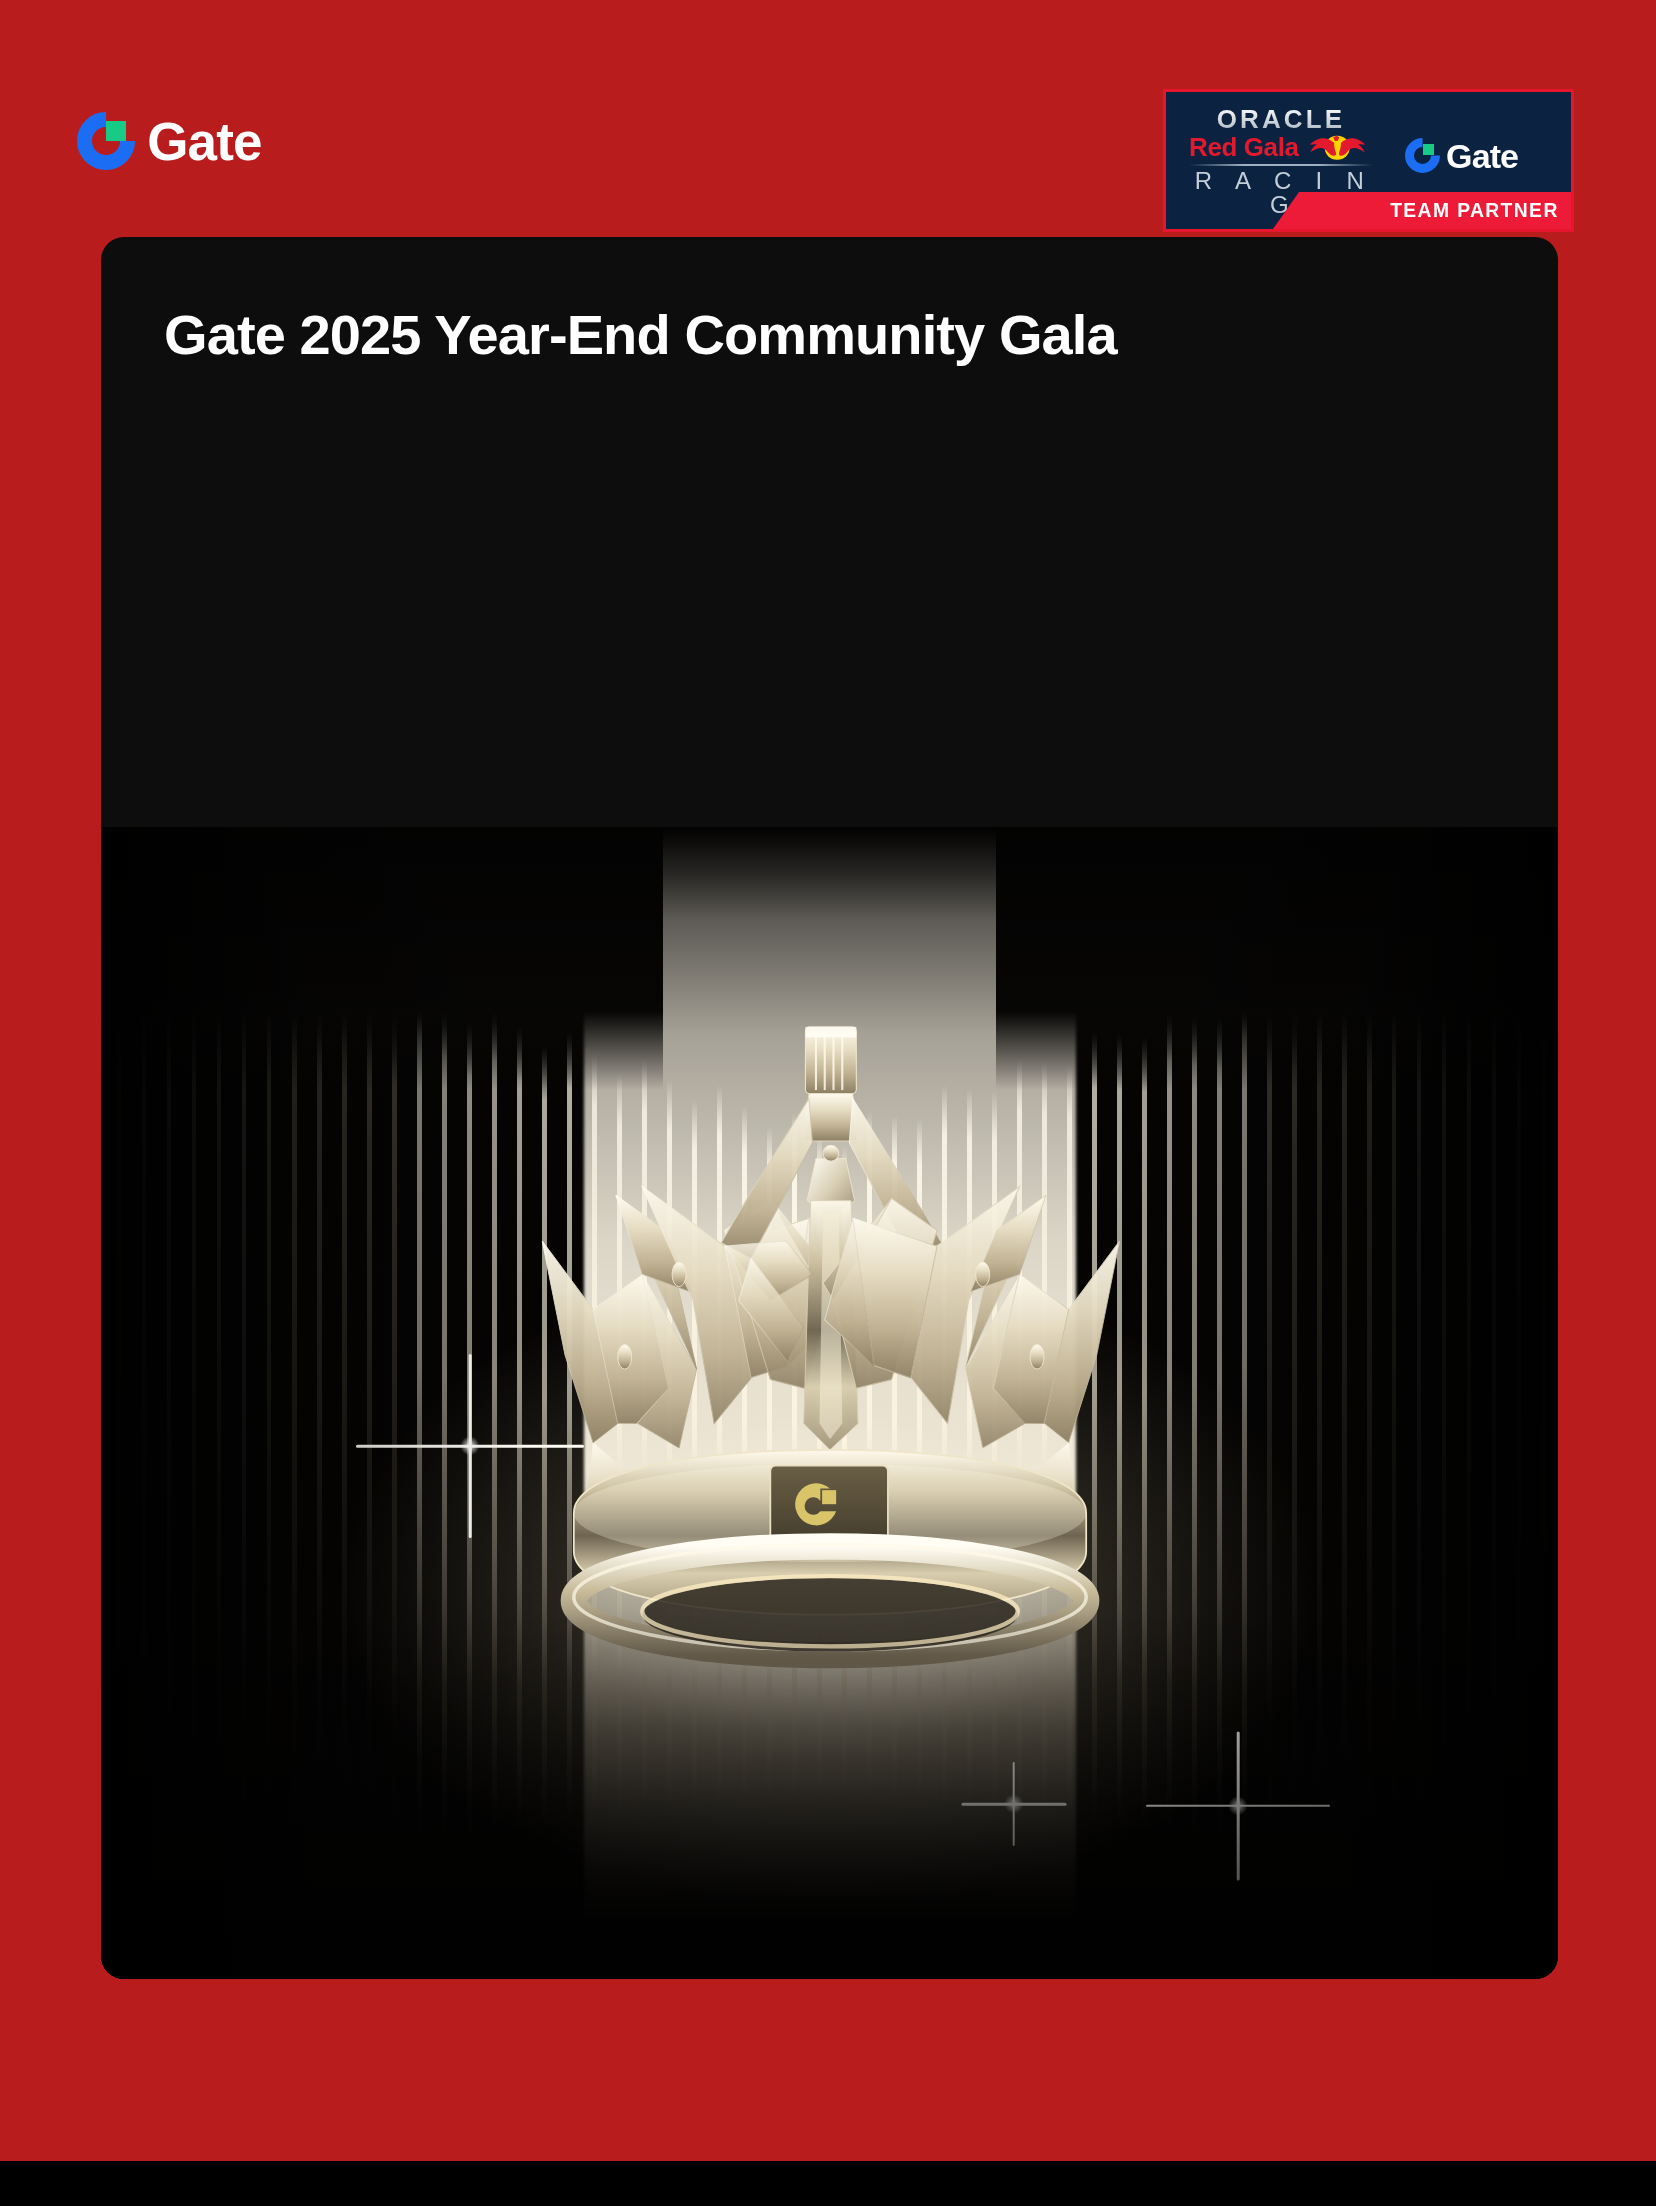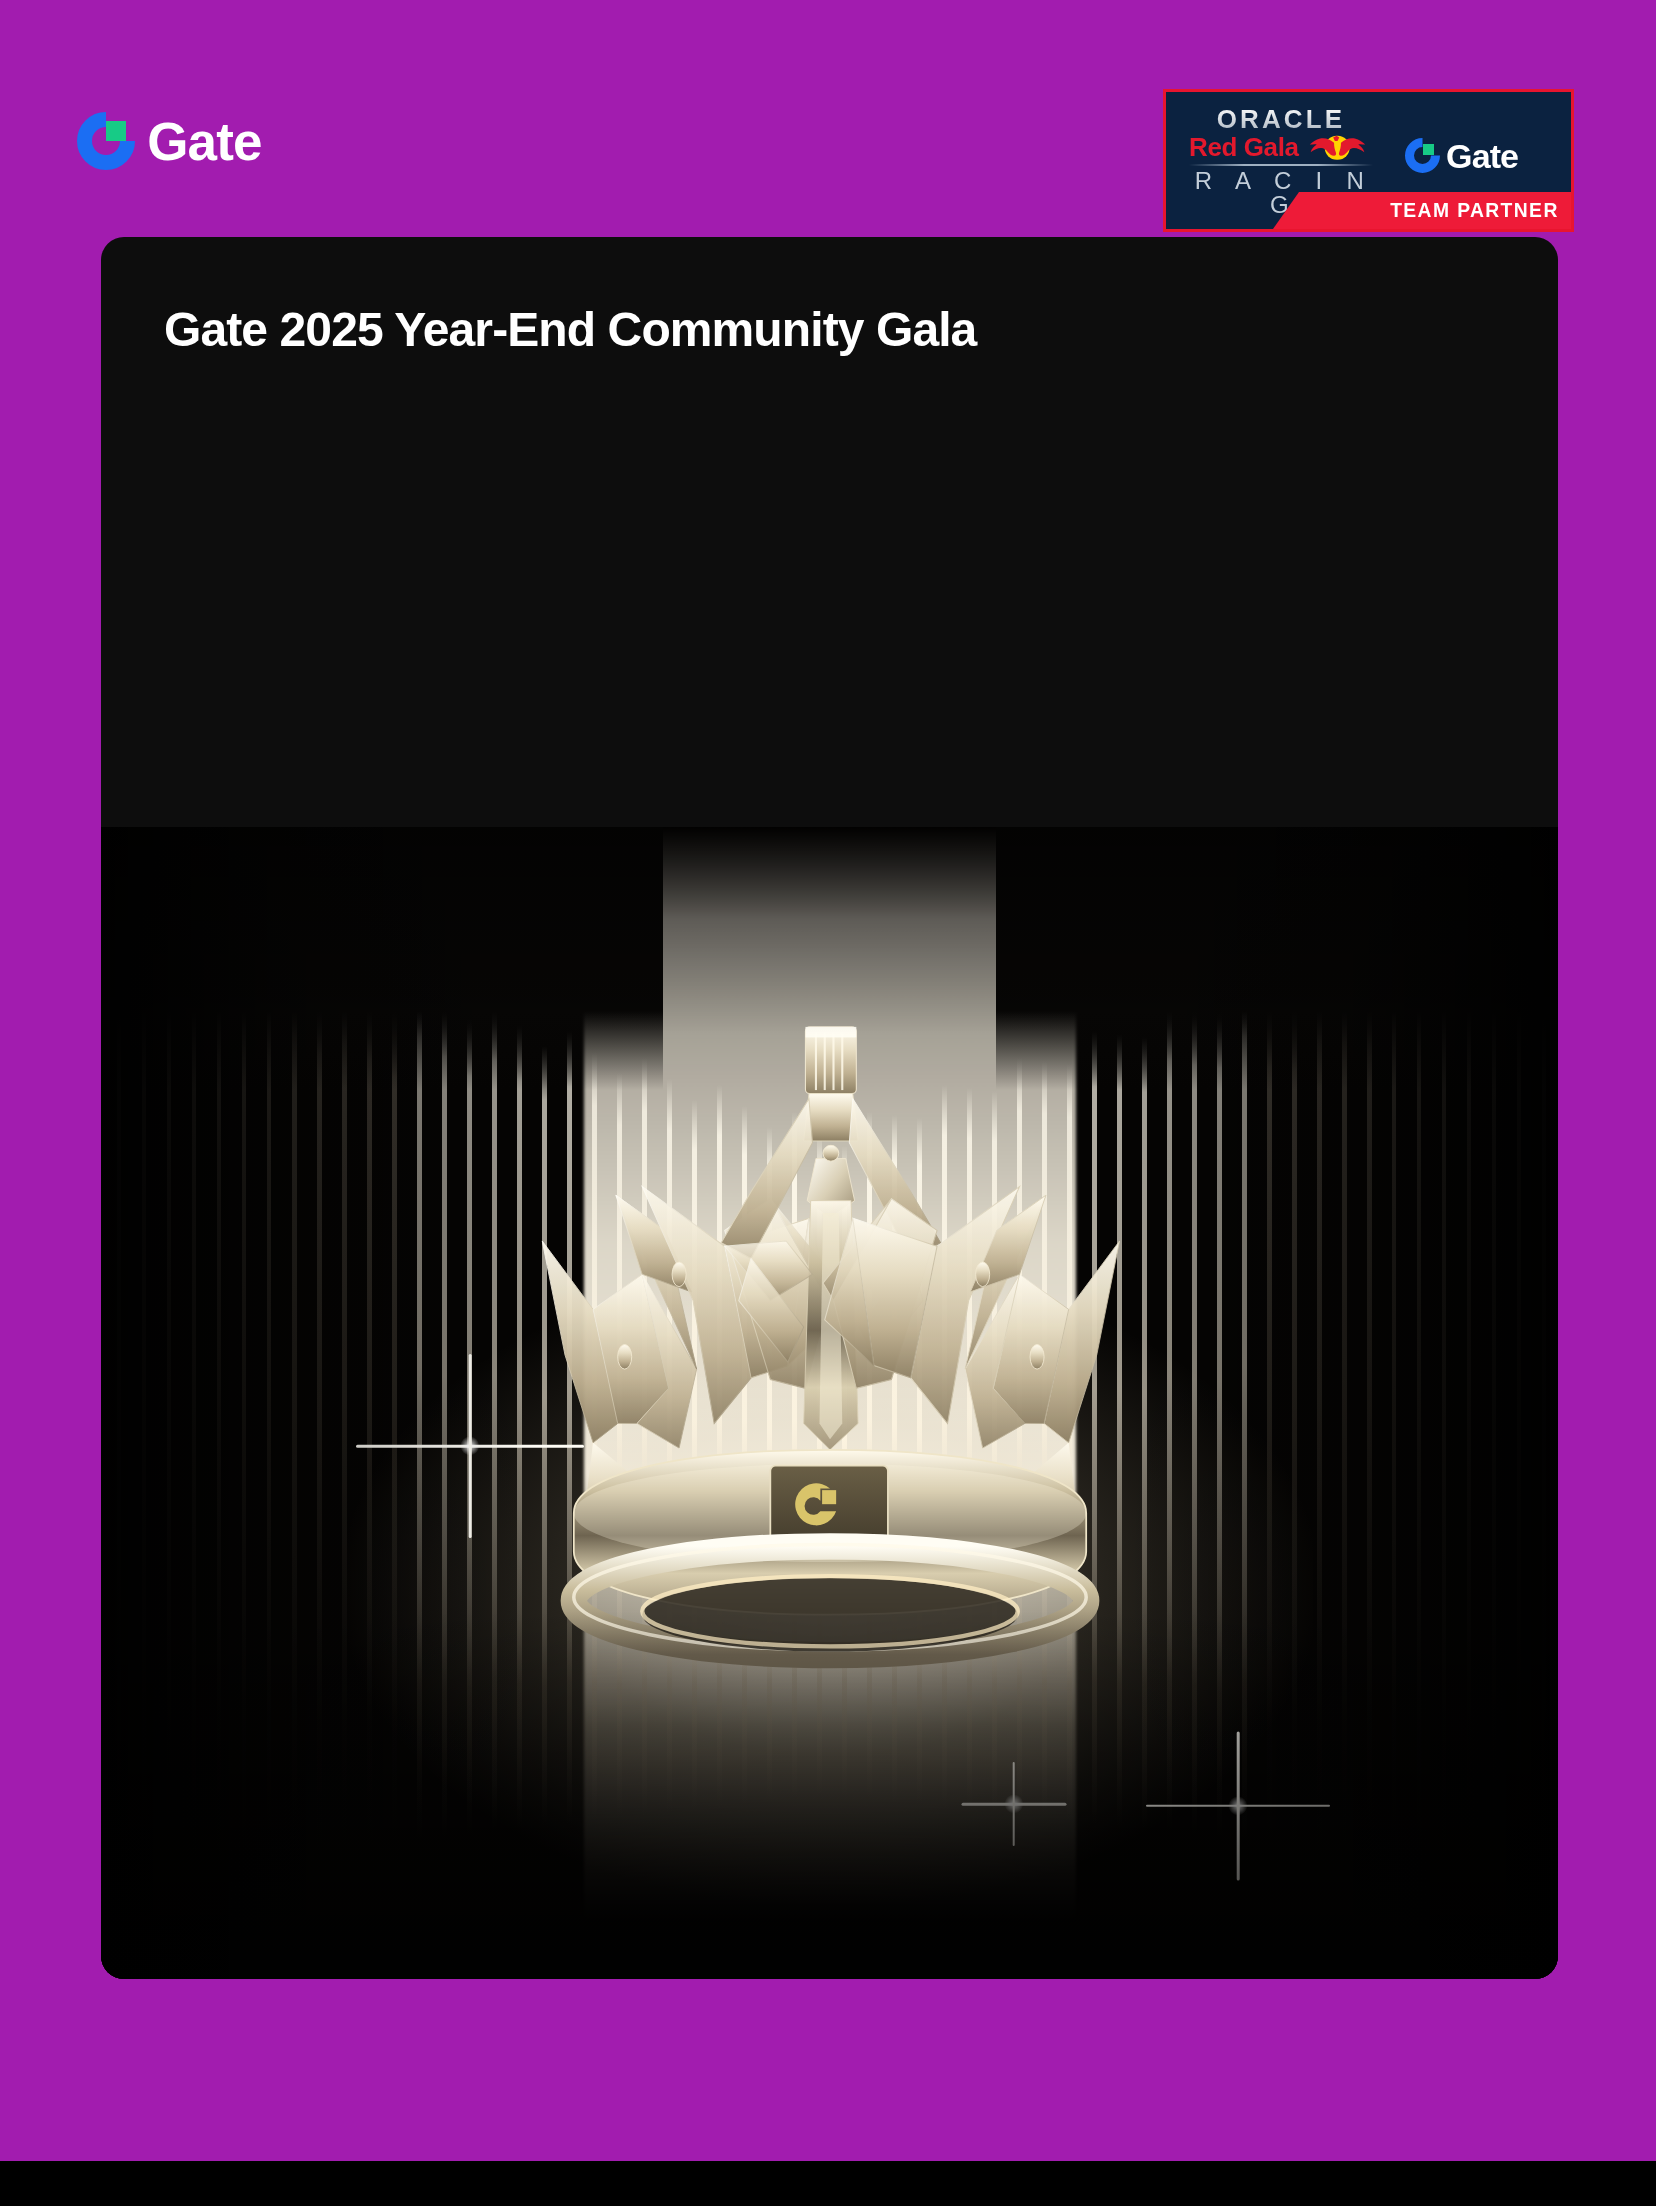"Gate" .page { background: #a21caf -> #b91c1c }
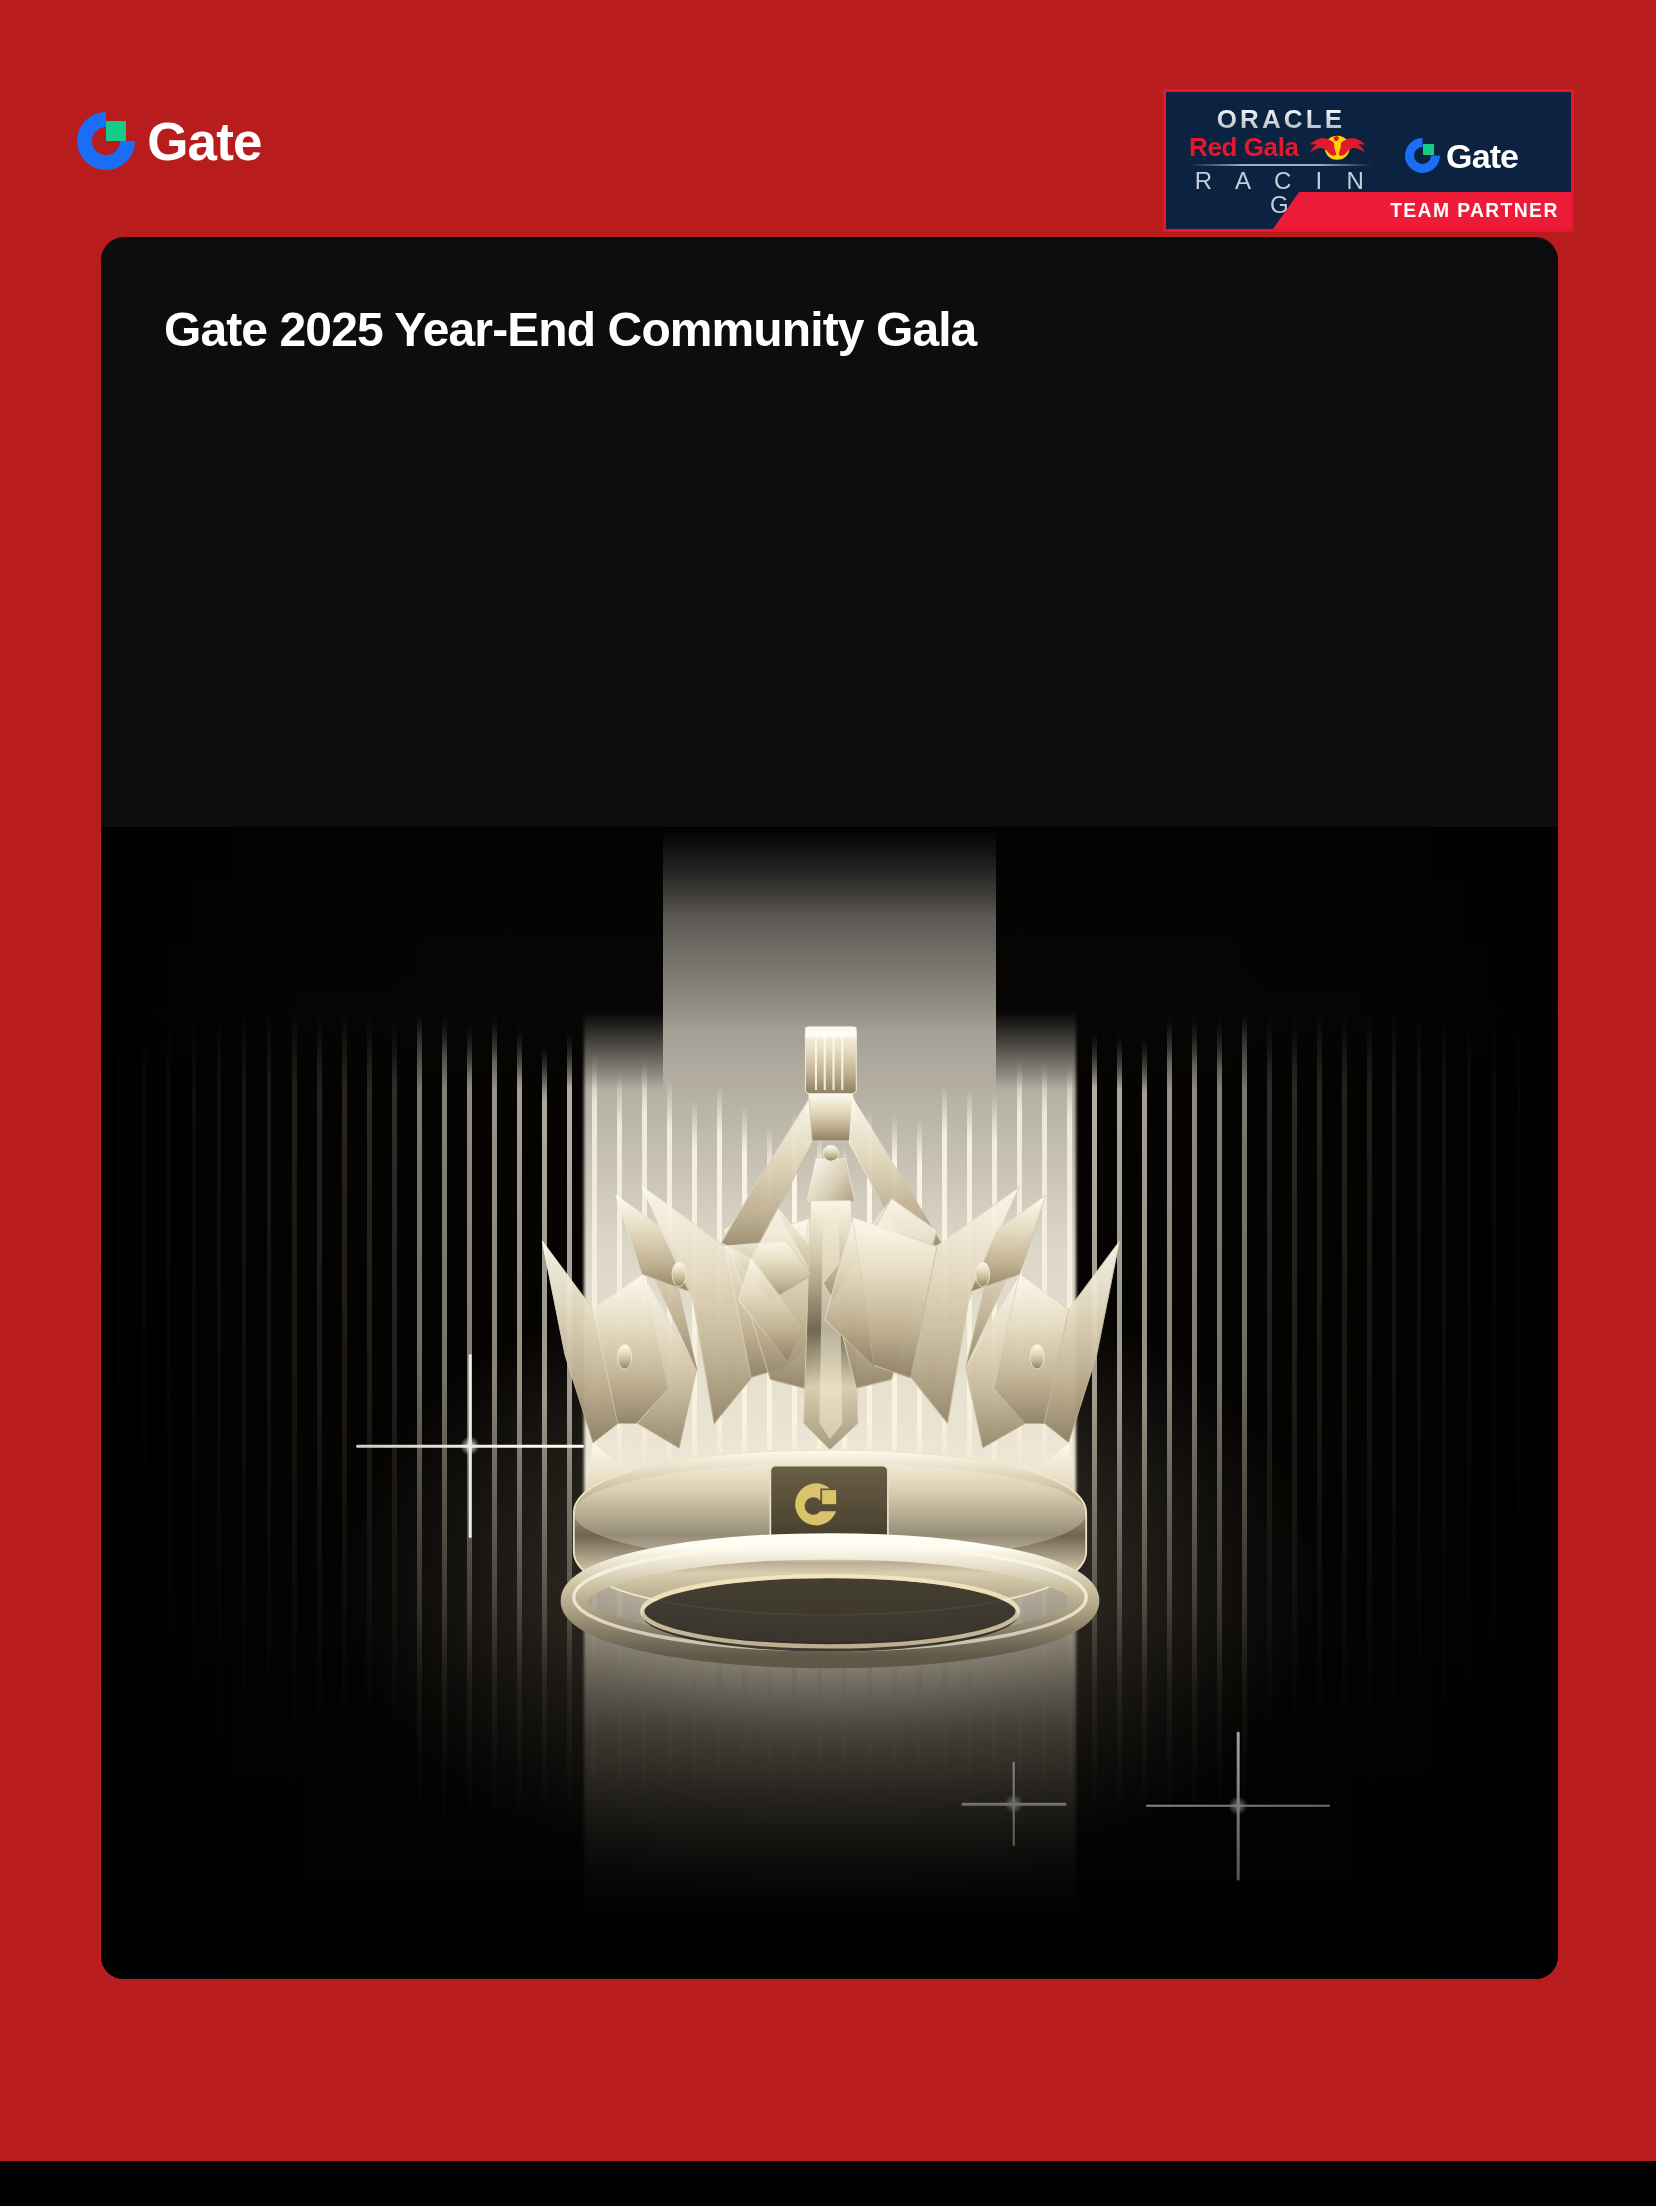"Gate 2025 Year-End Community Gala" .card-title { font-size: 48px -> 56px }
